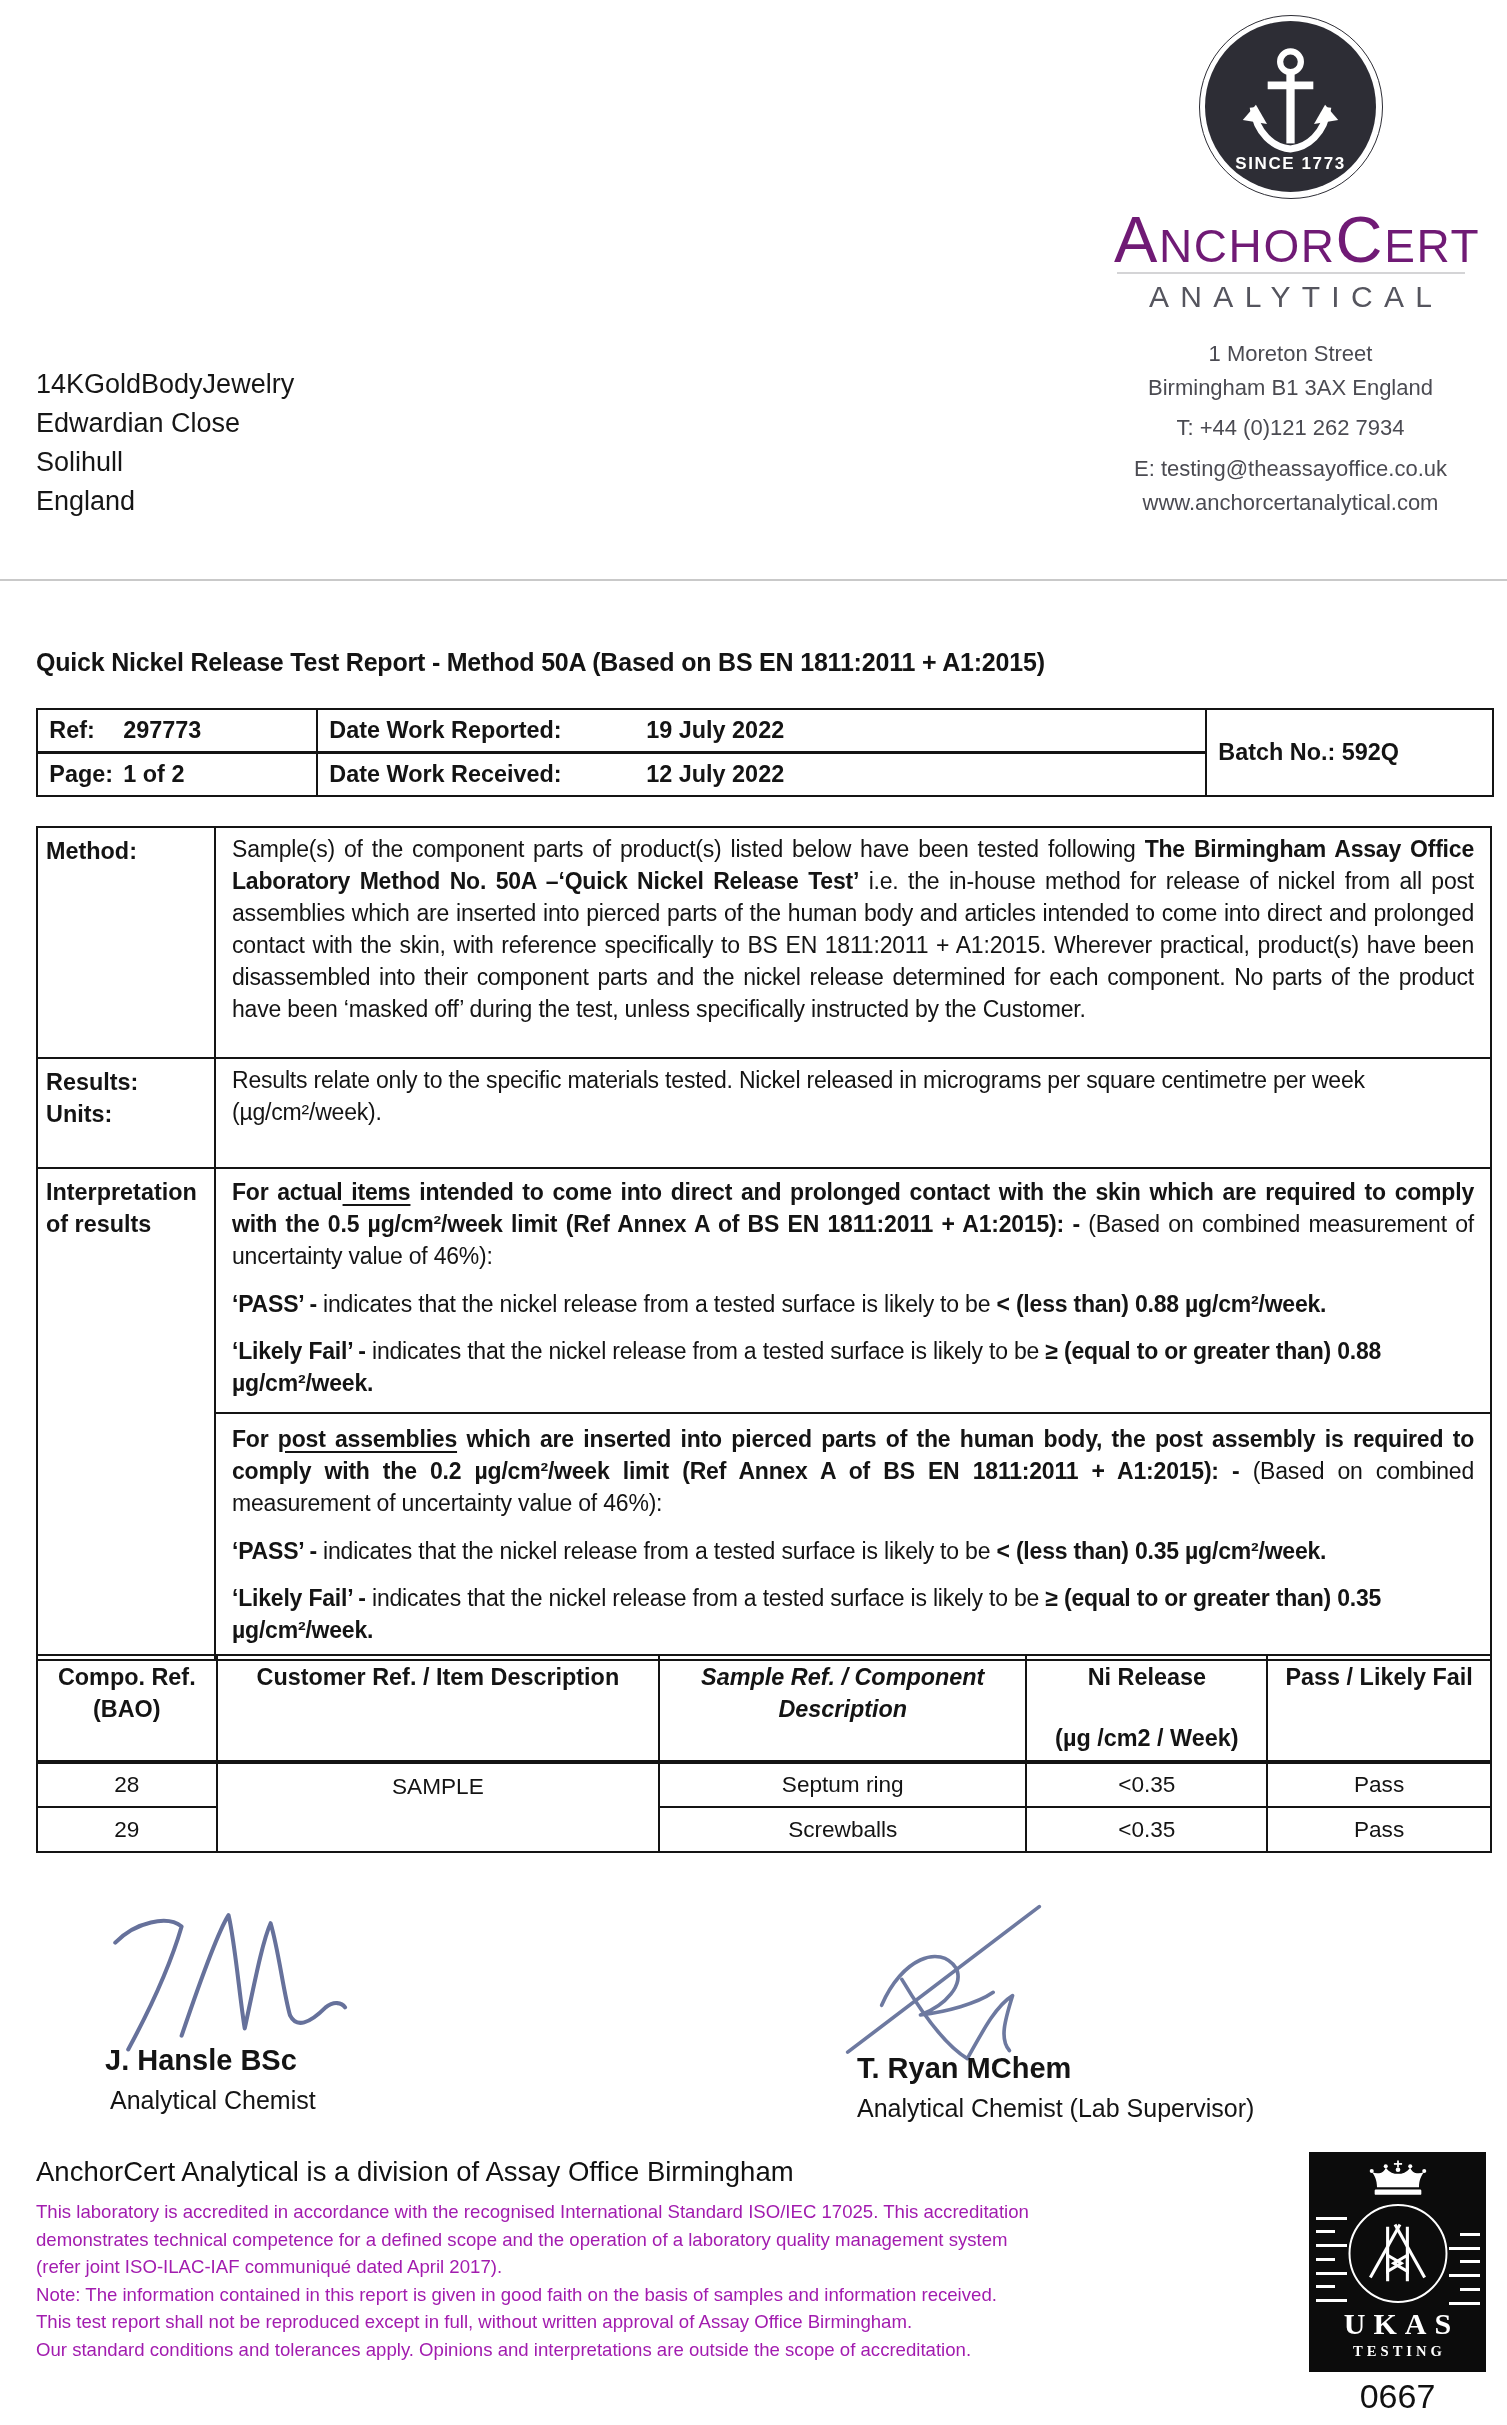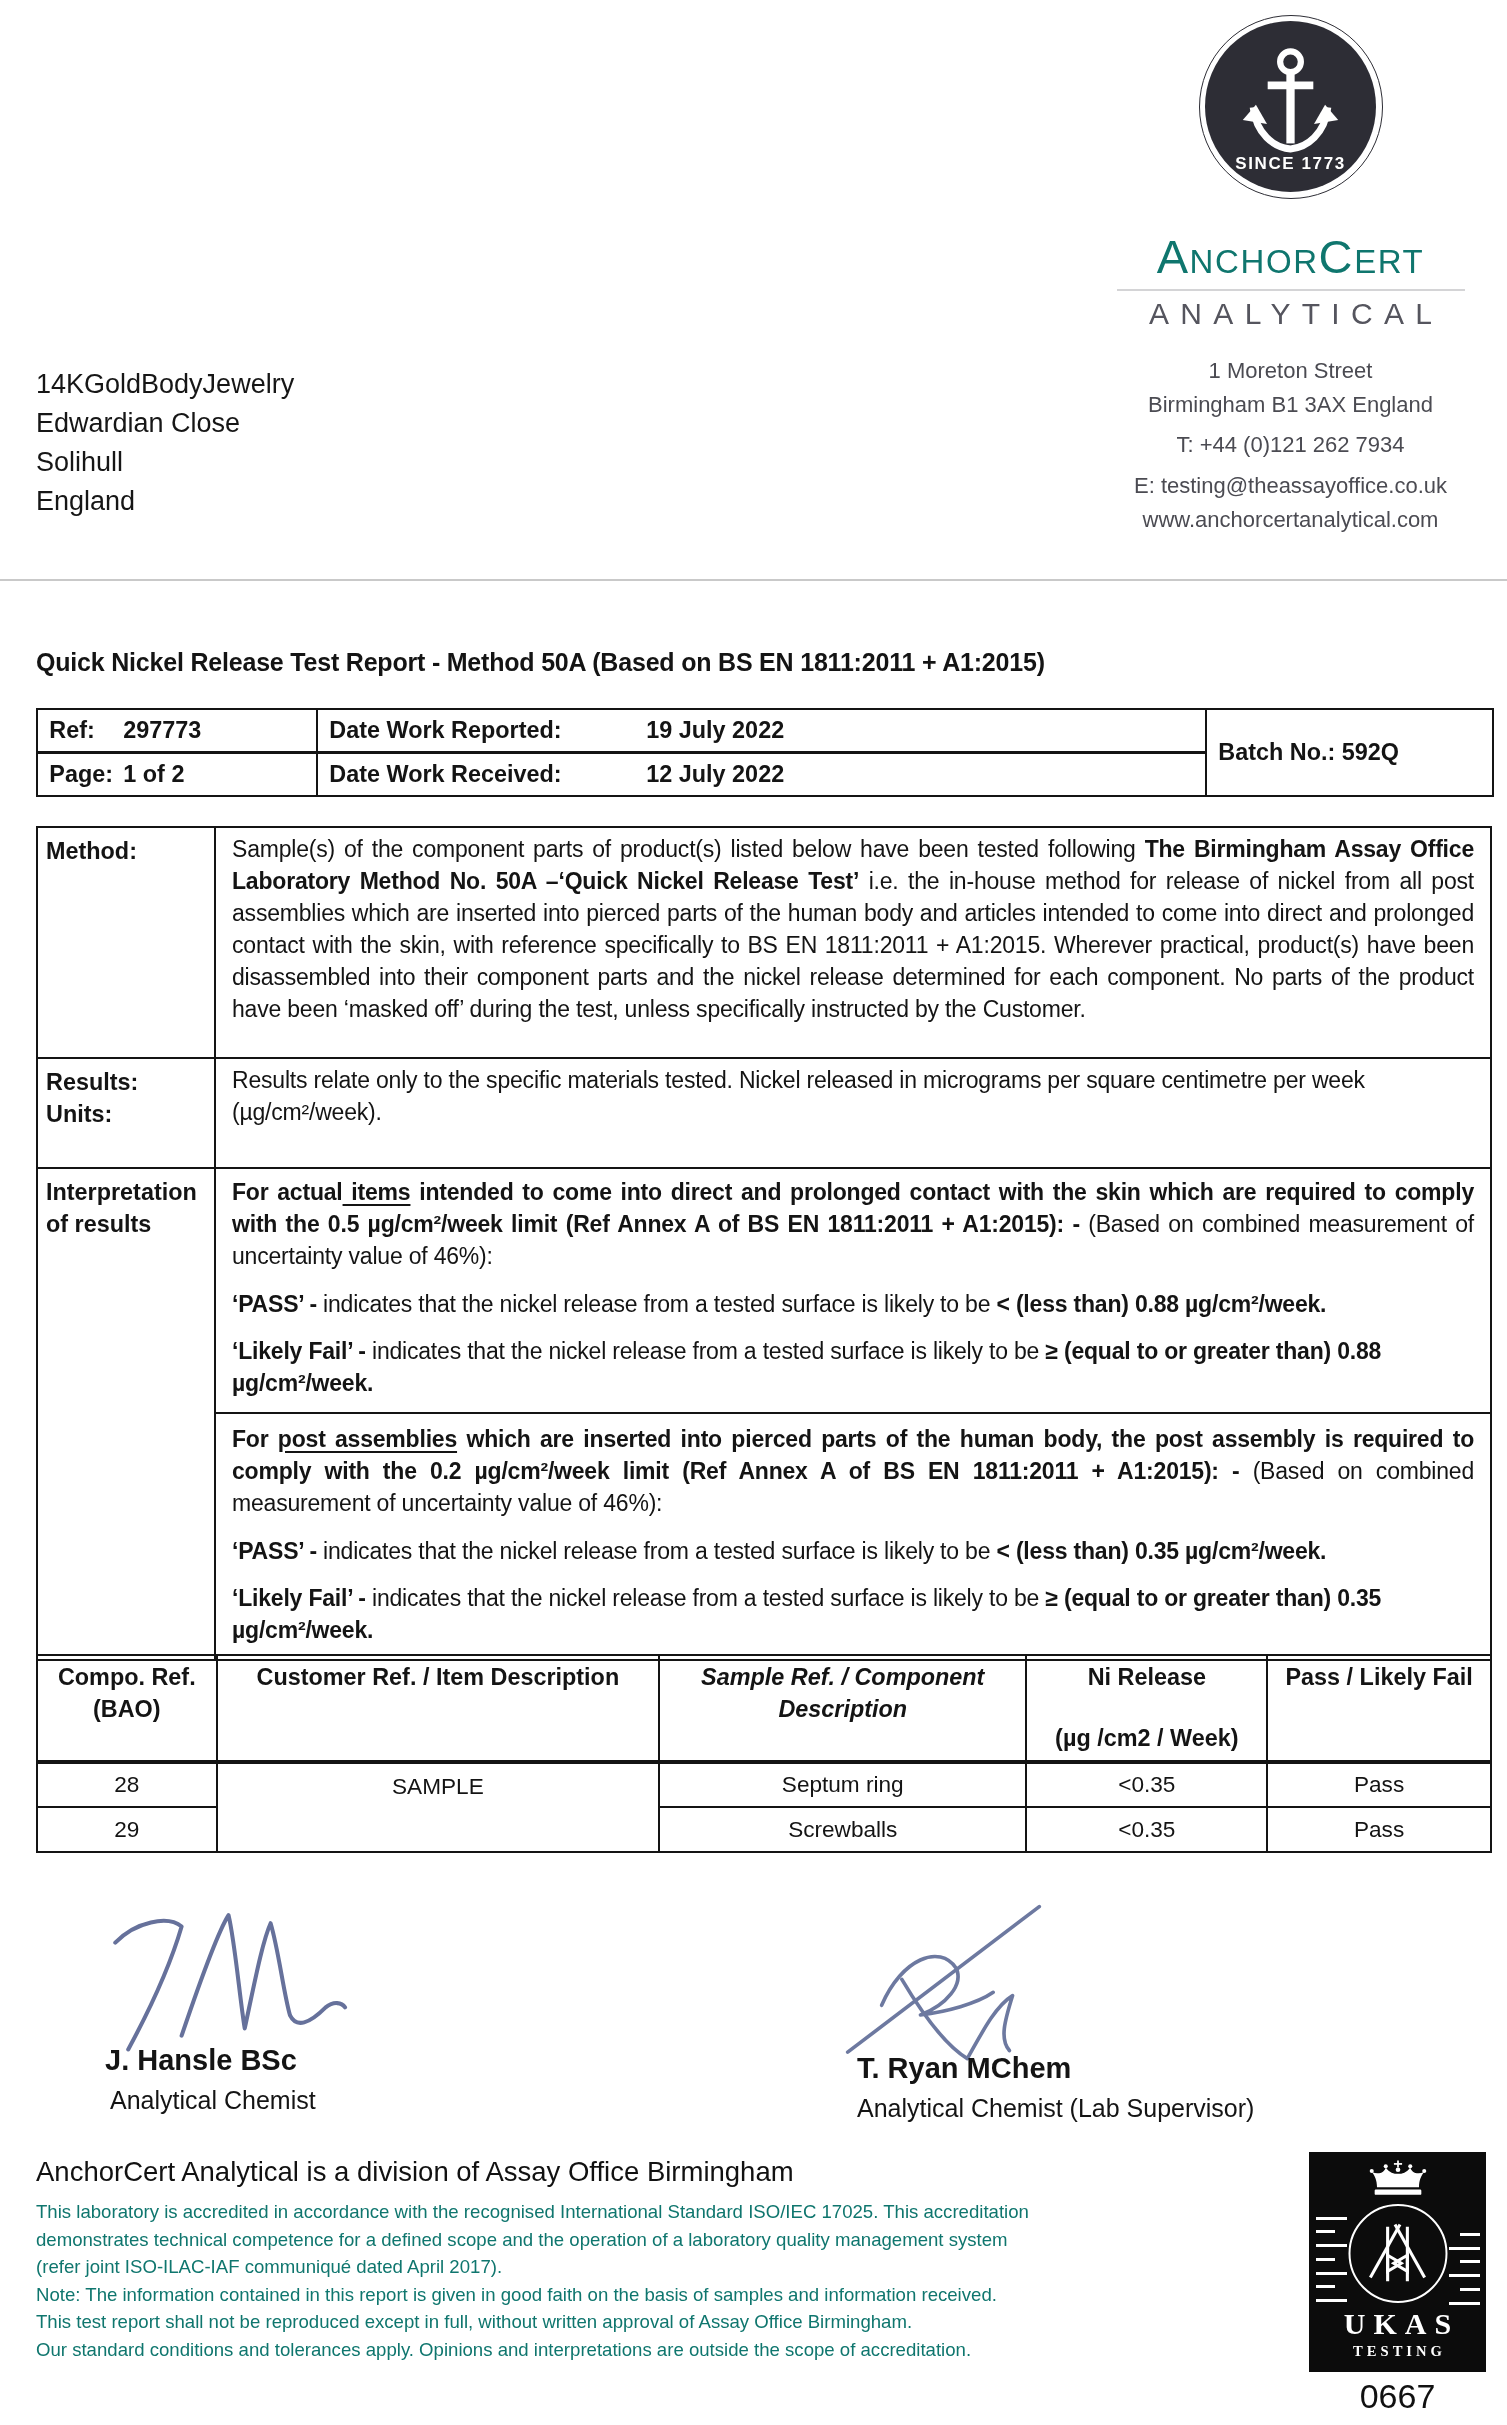"AnchorCert" .brand-name { color: #0f766e -> #701a75; font-size: 47px -> 65px; margin-top: 32px -> 15px }
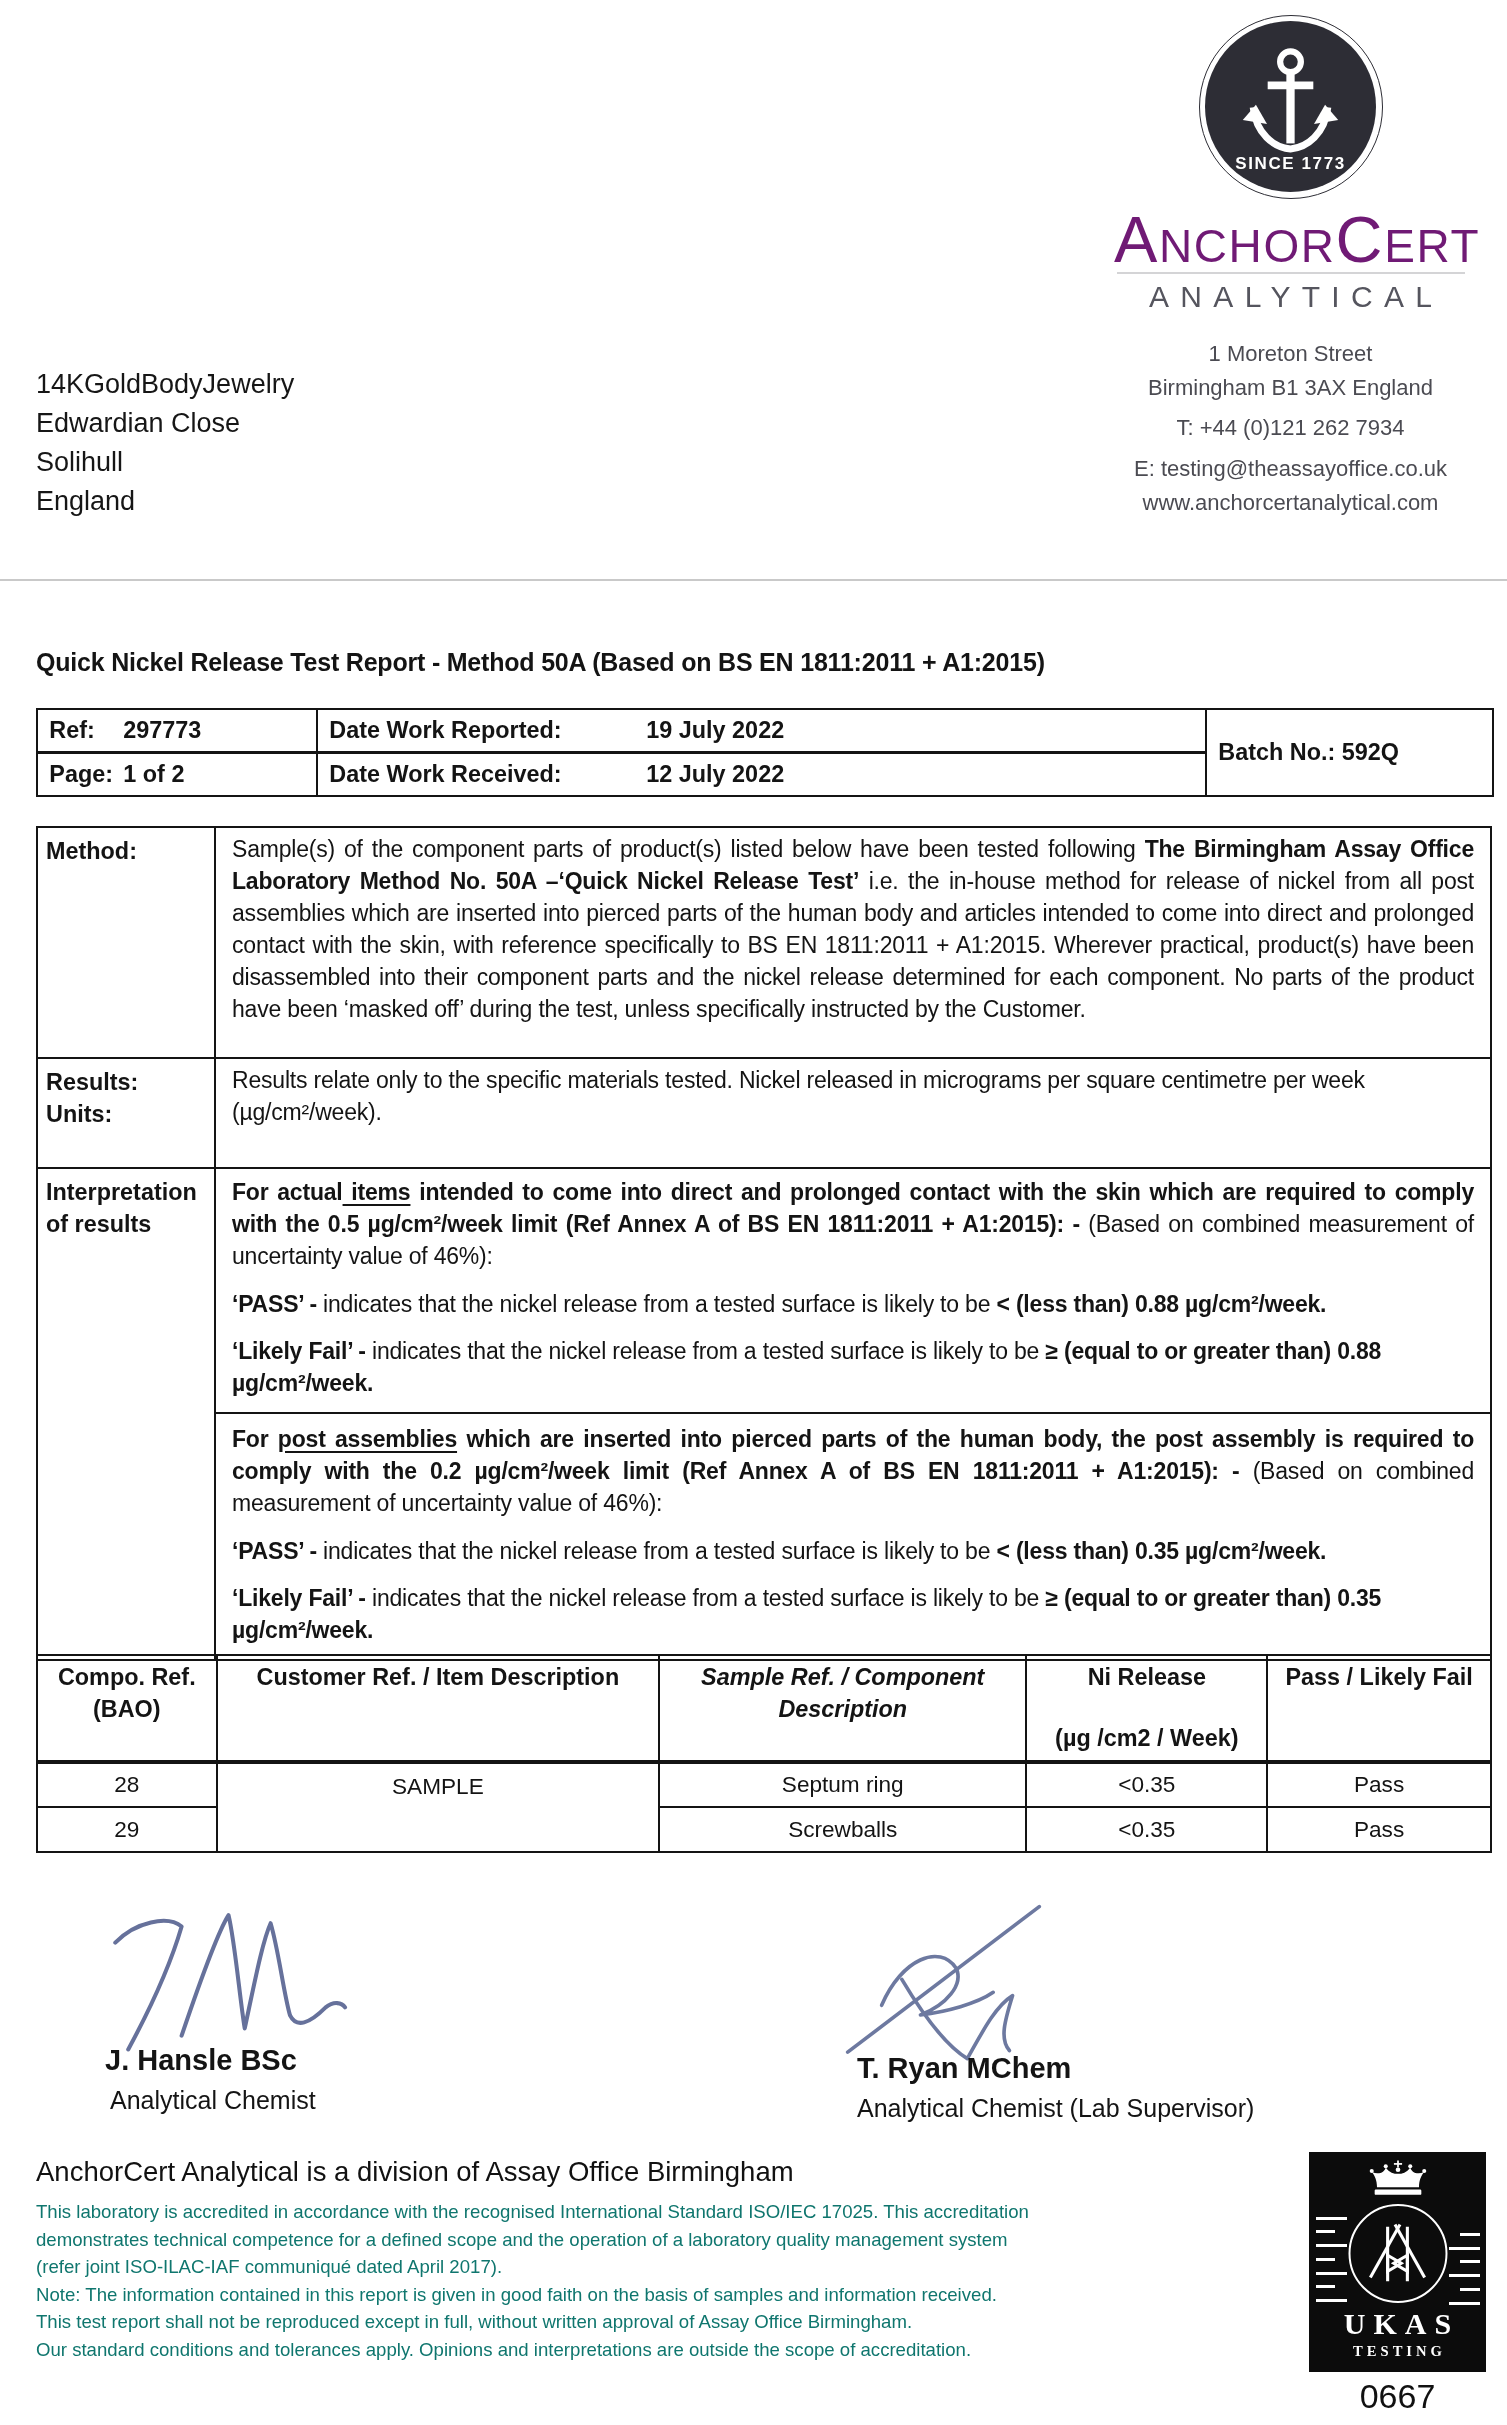"This laboratory is accredited in" .footer-lines { color: #0f766e -> #a21caf }
